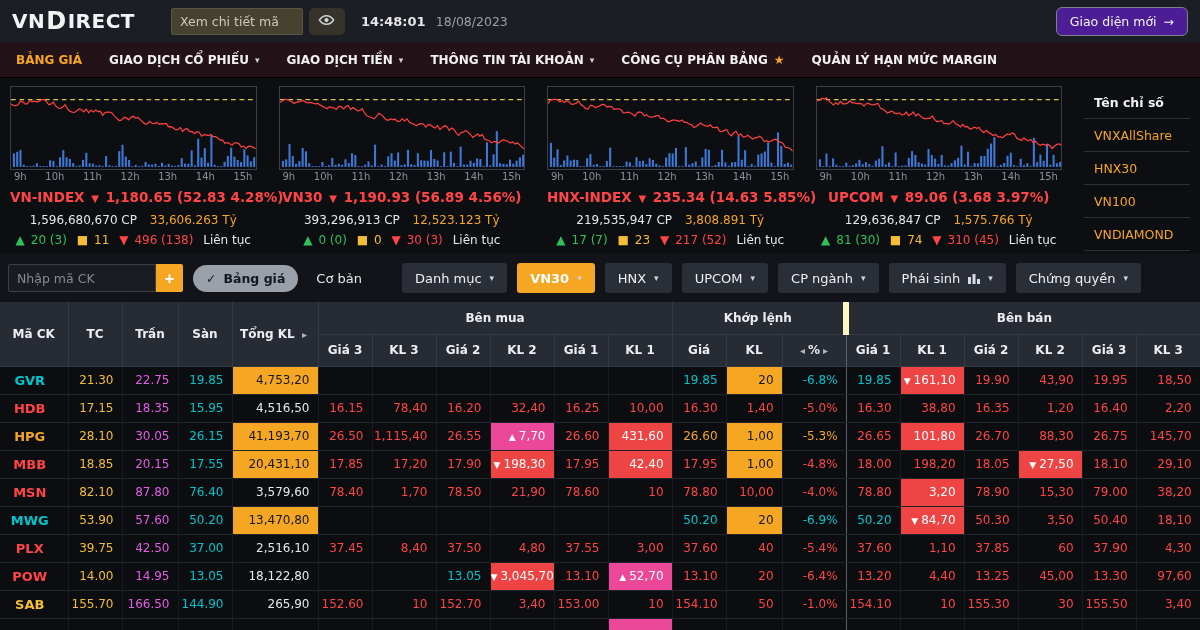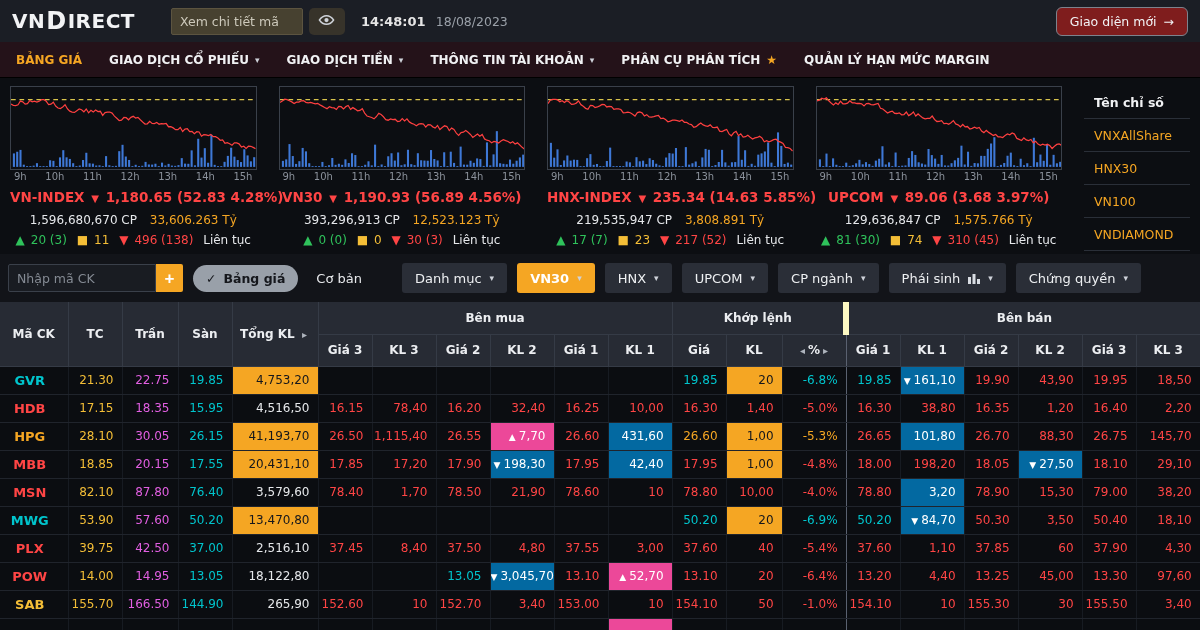"Giao diện mới" .btn-newui { background: #7f1d1d -> #4c1d95 }
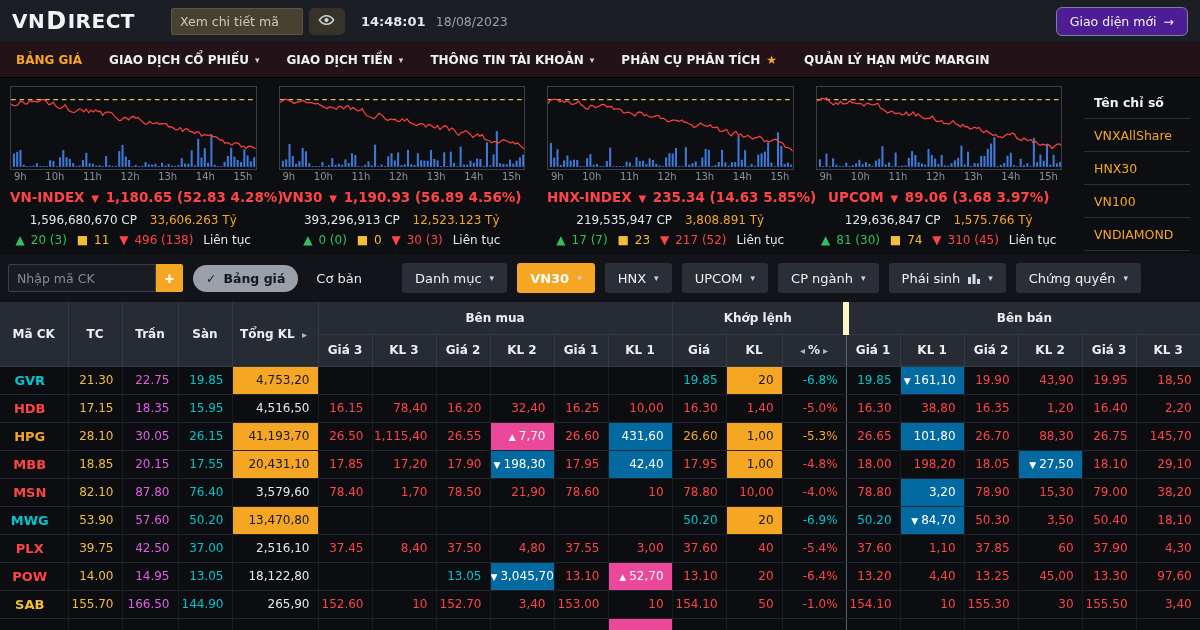"PHÂN CỤ PHÂN TÍCH" span { text: PHÂN CỤ PHÂN TÍCH -> CÔNG CỤ PHÂN BẢNG }
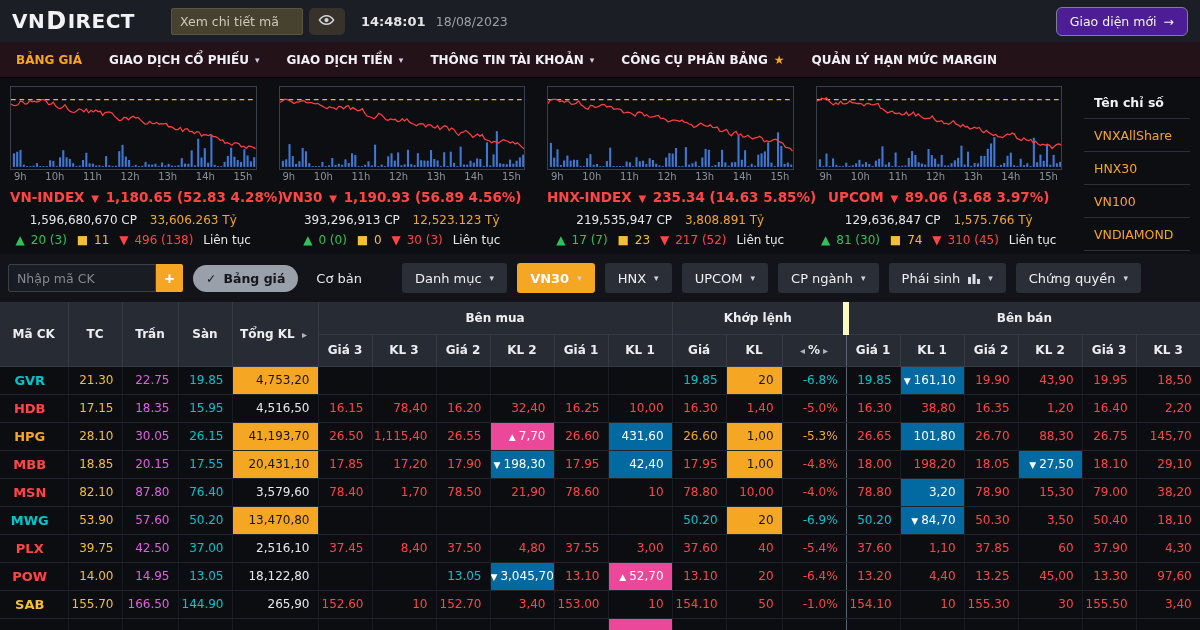"▼ 161,10" .bg-r { background: #0369a1 -> #ef4444 }
